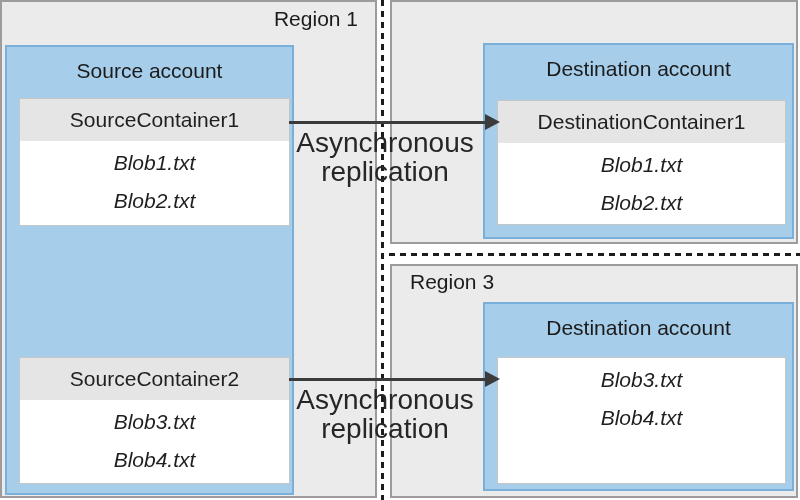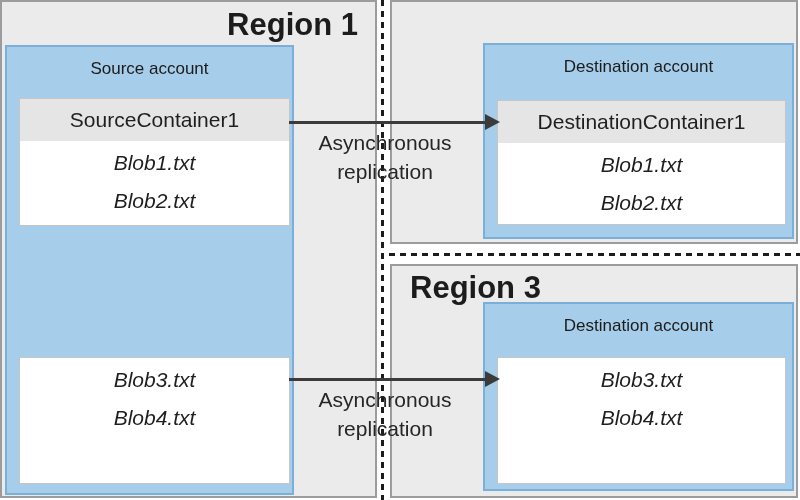"Region 1" .region-title { font-size: 31px -> 21px; font-weight: bold -> normal }
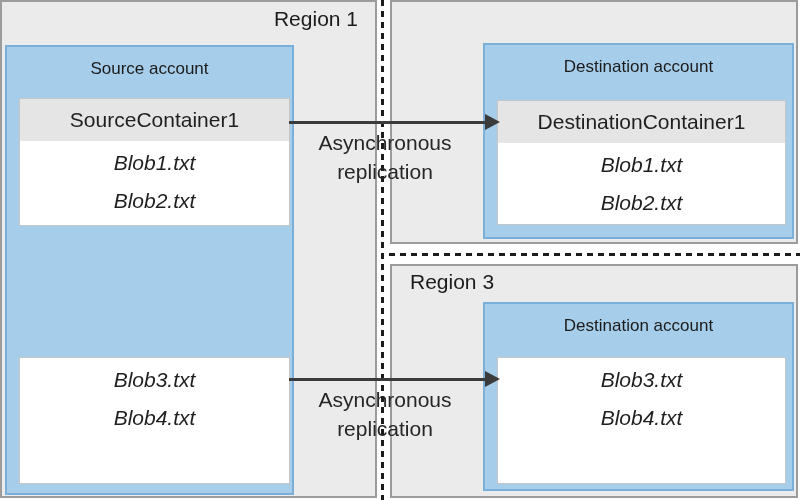"Source account" .account-title { font-size: 17px -> 21px }
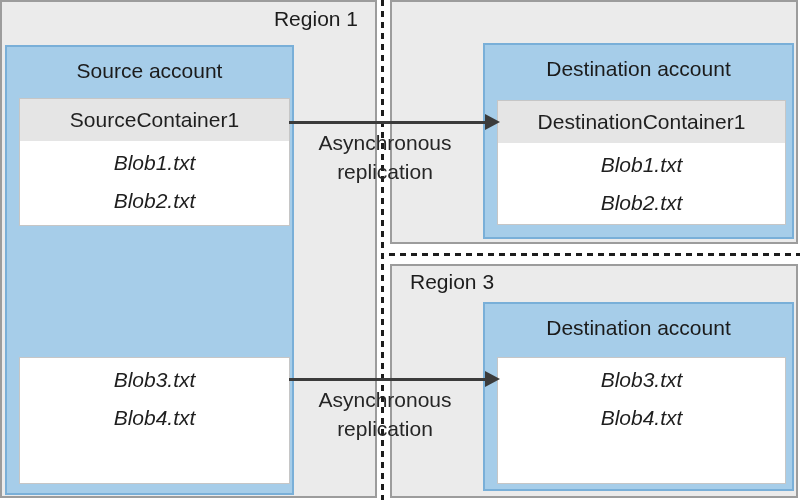"Asynchronous" .flow-label { font-size: 21px -> 28px }
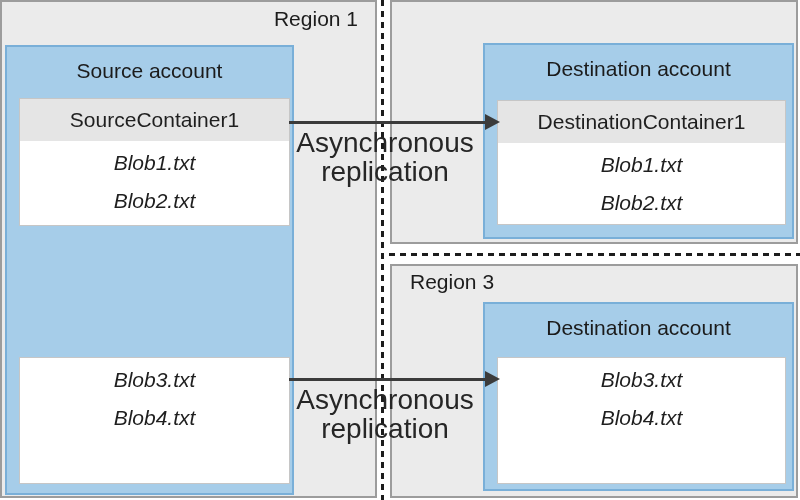"SourceContainer2" div.container-header { html: none -> <div>SourceContainer2</div> }
